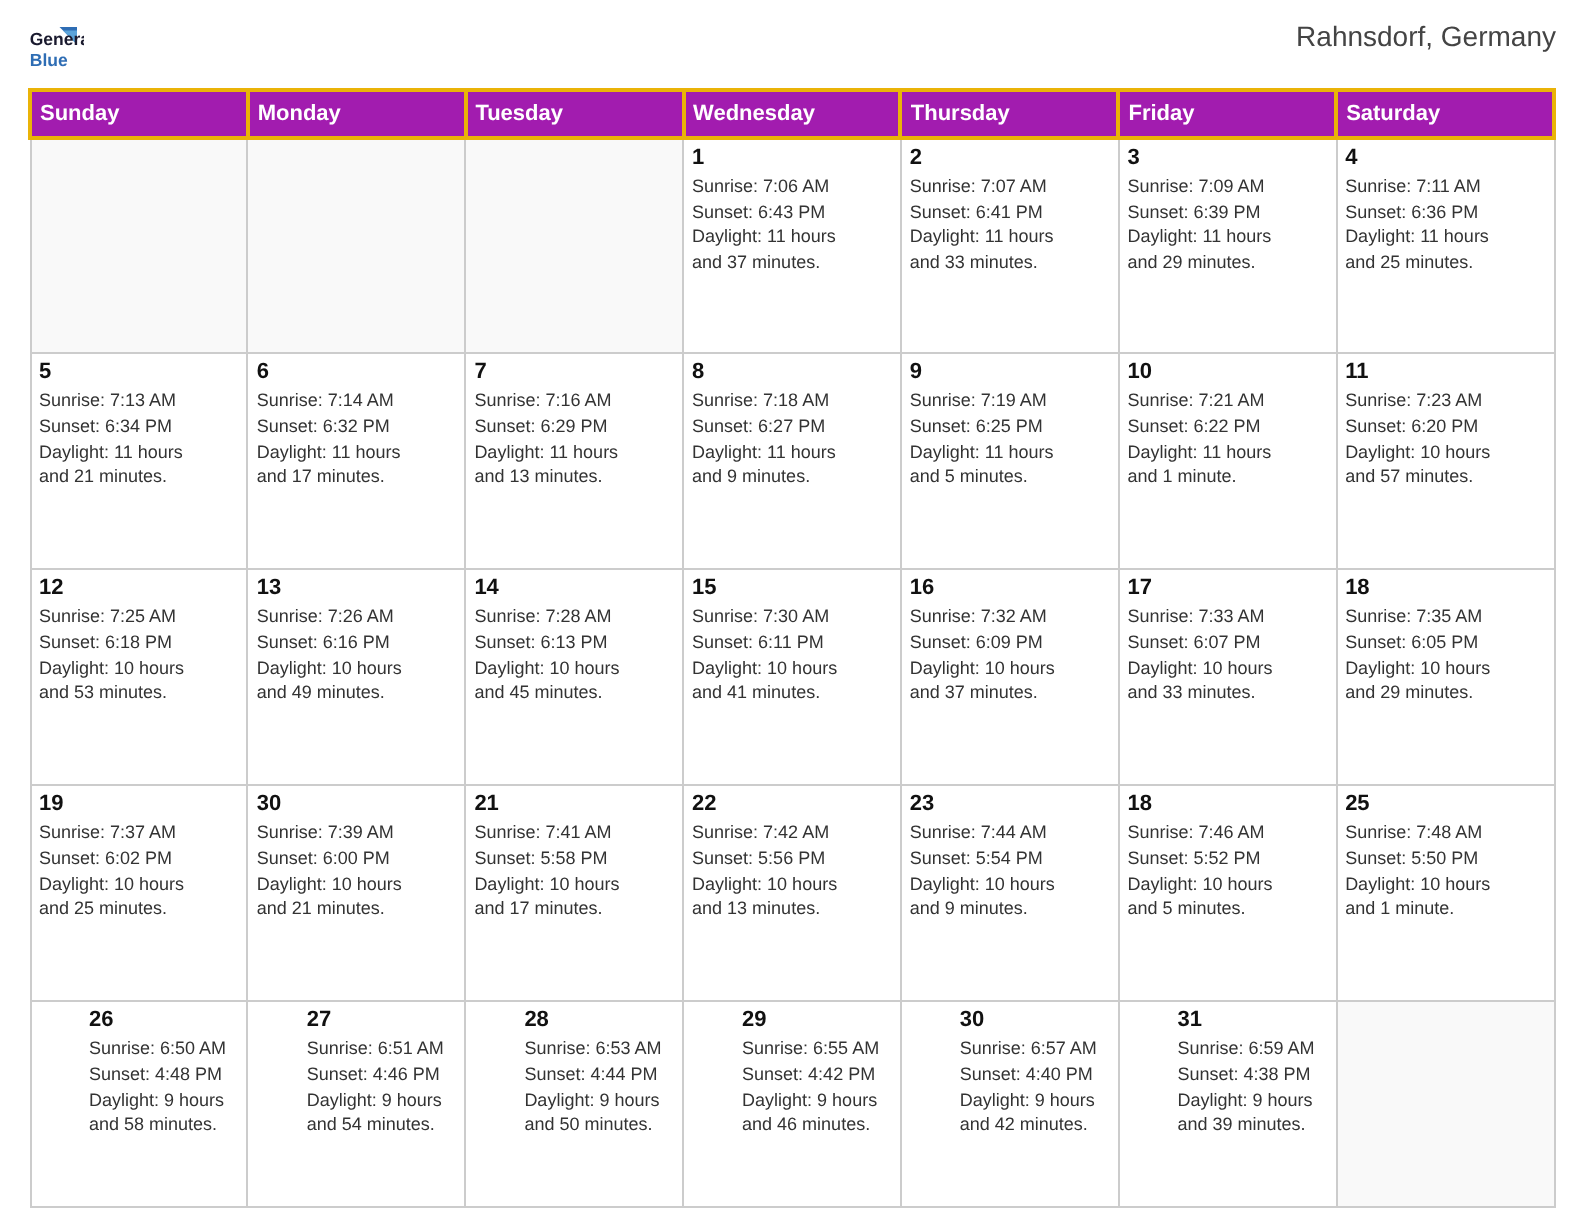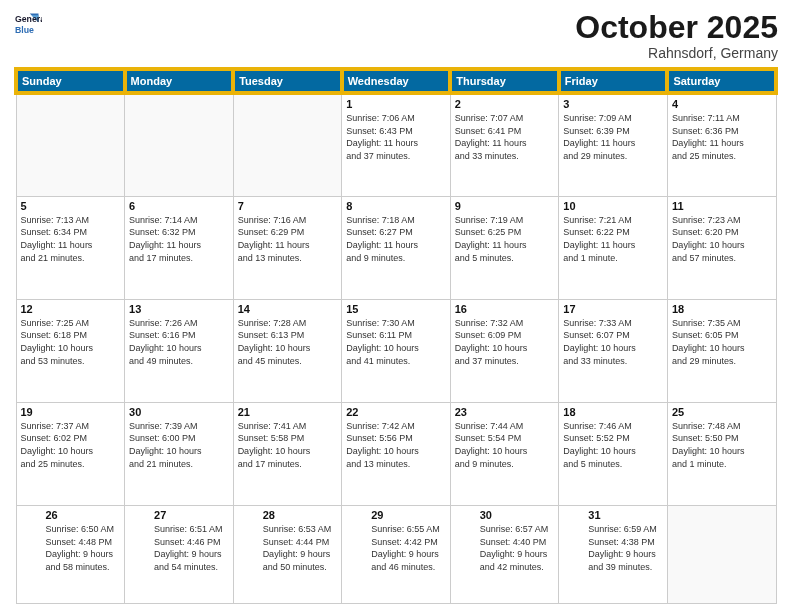"October 2025" div.month-title { html: <div>October 2025</div> -> none }
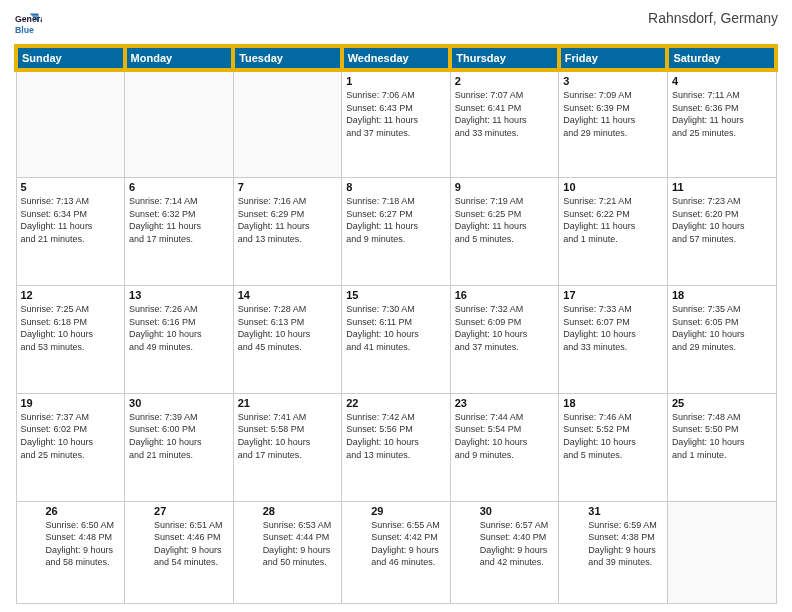"Sunday" .calendar th { background: #0369a1 -> #a21caf; border: 4px solid #eab308 -> 2px solid #eab308 }
